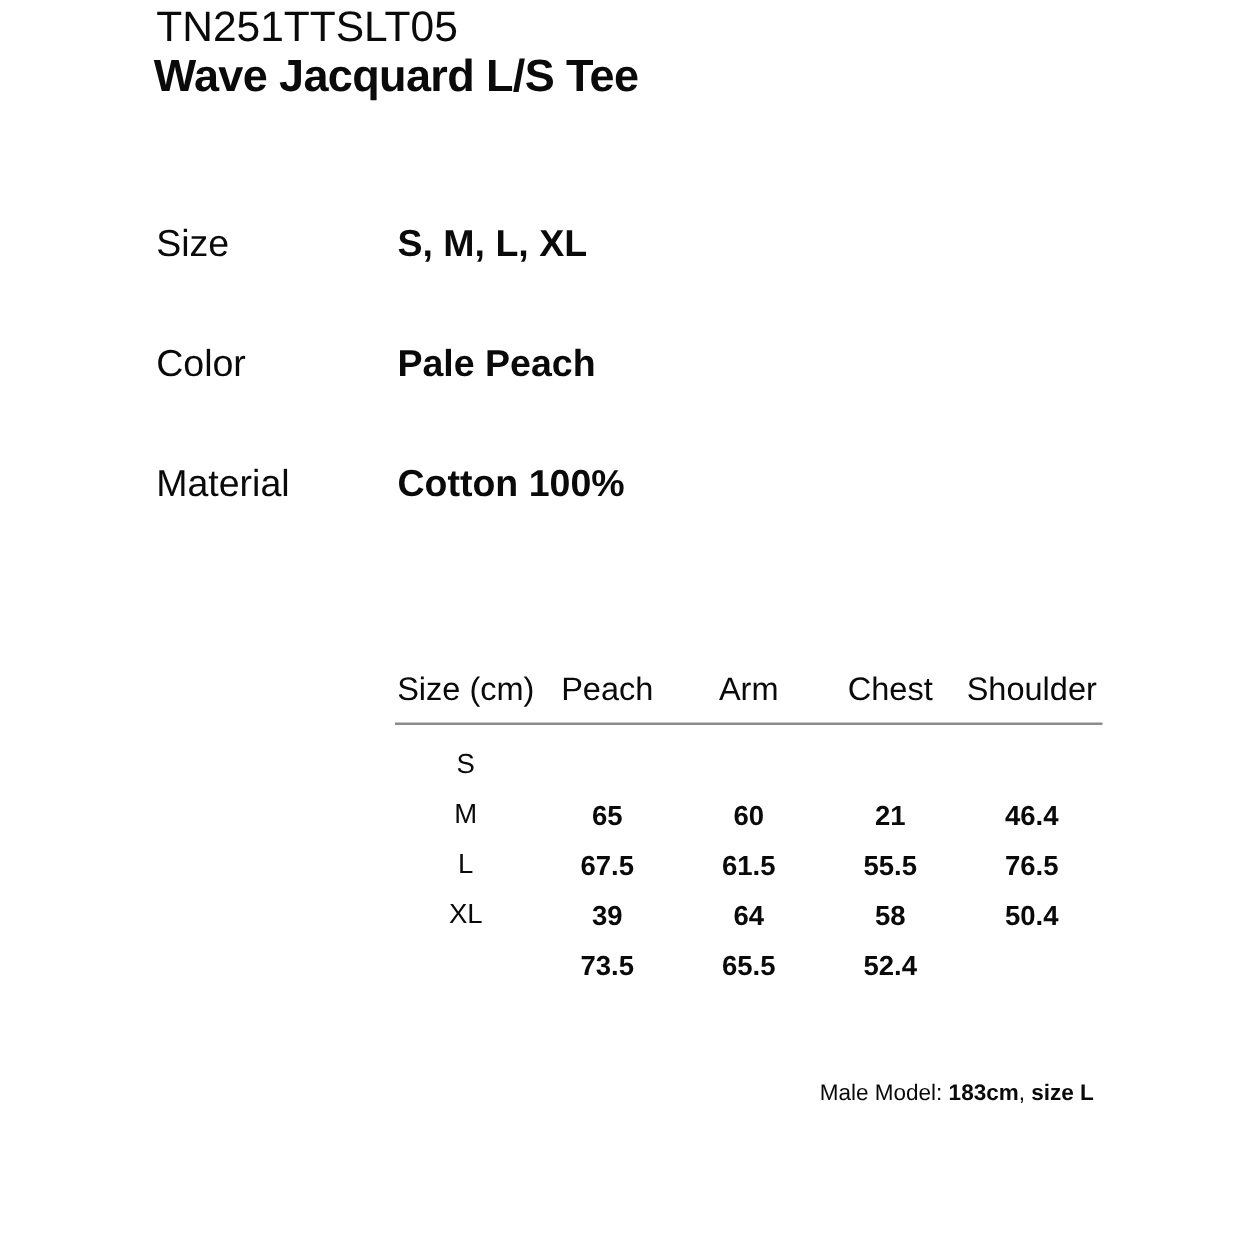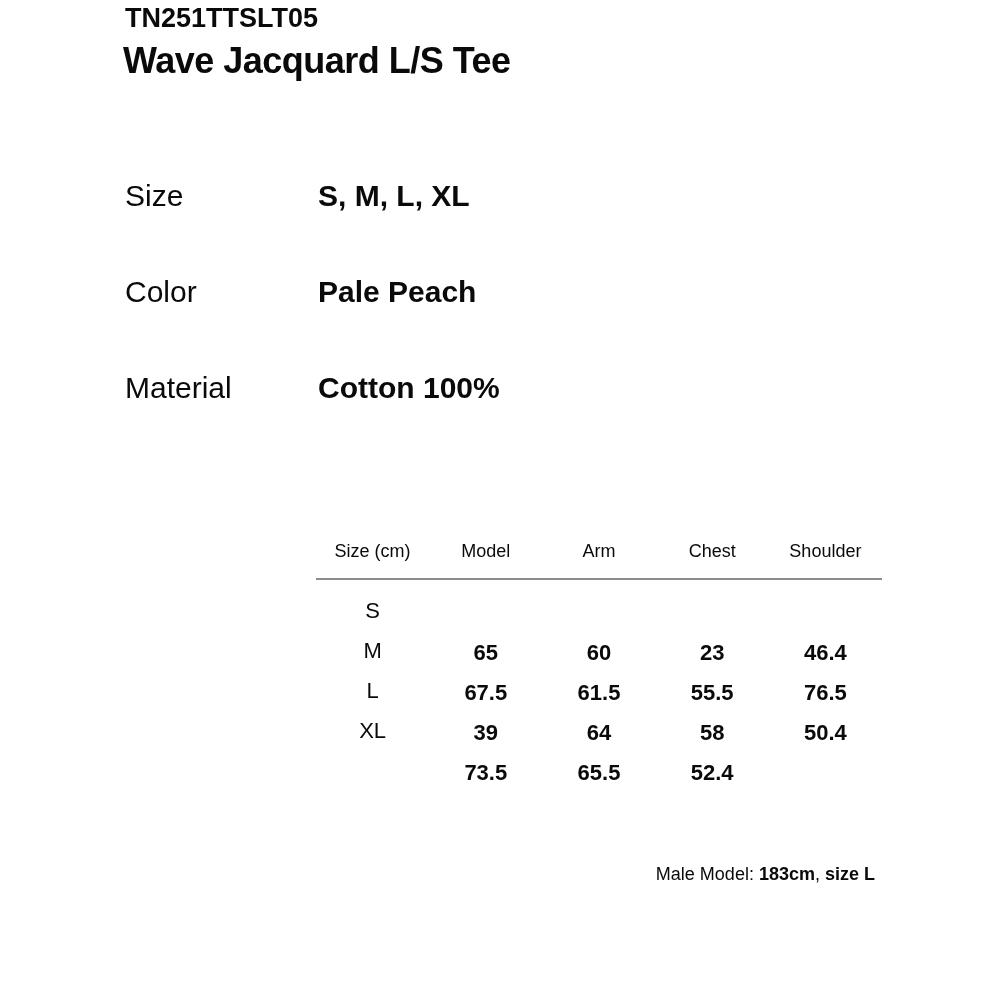"TN251TTSLT05" .product-code { font-size: 27px -> 34px; font-weight: 700 -> 400 }
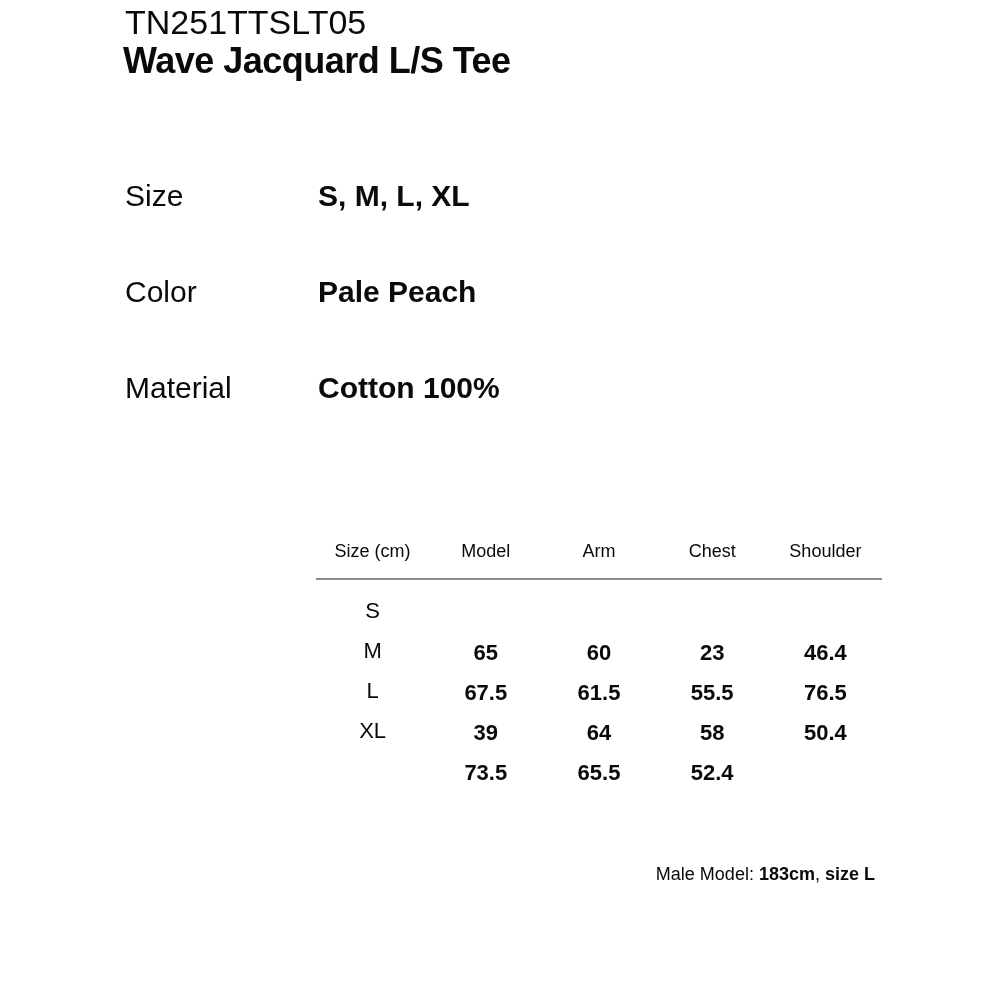"Size (cm)" .thead-row { font-size: 18px -> 26px }
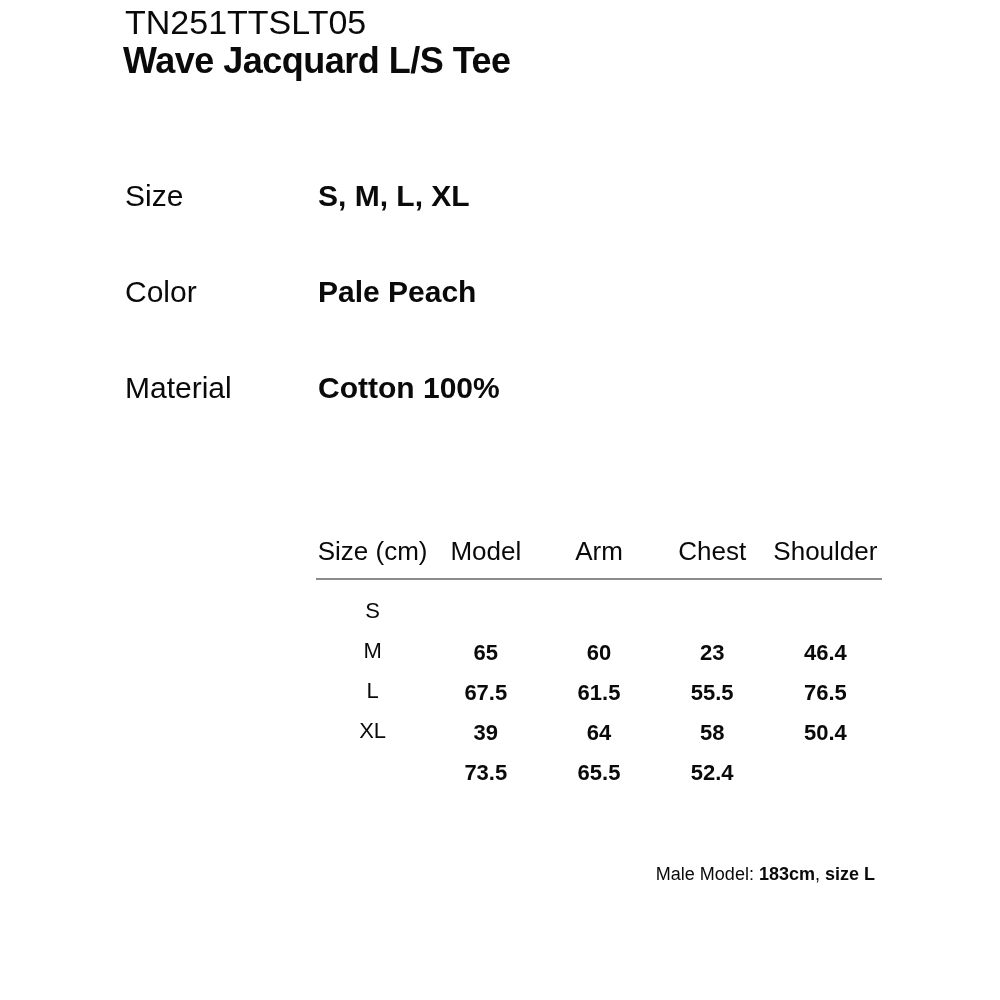"Model" span.cell { text: Model -> Peach }
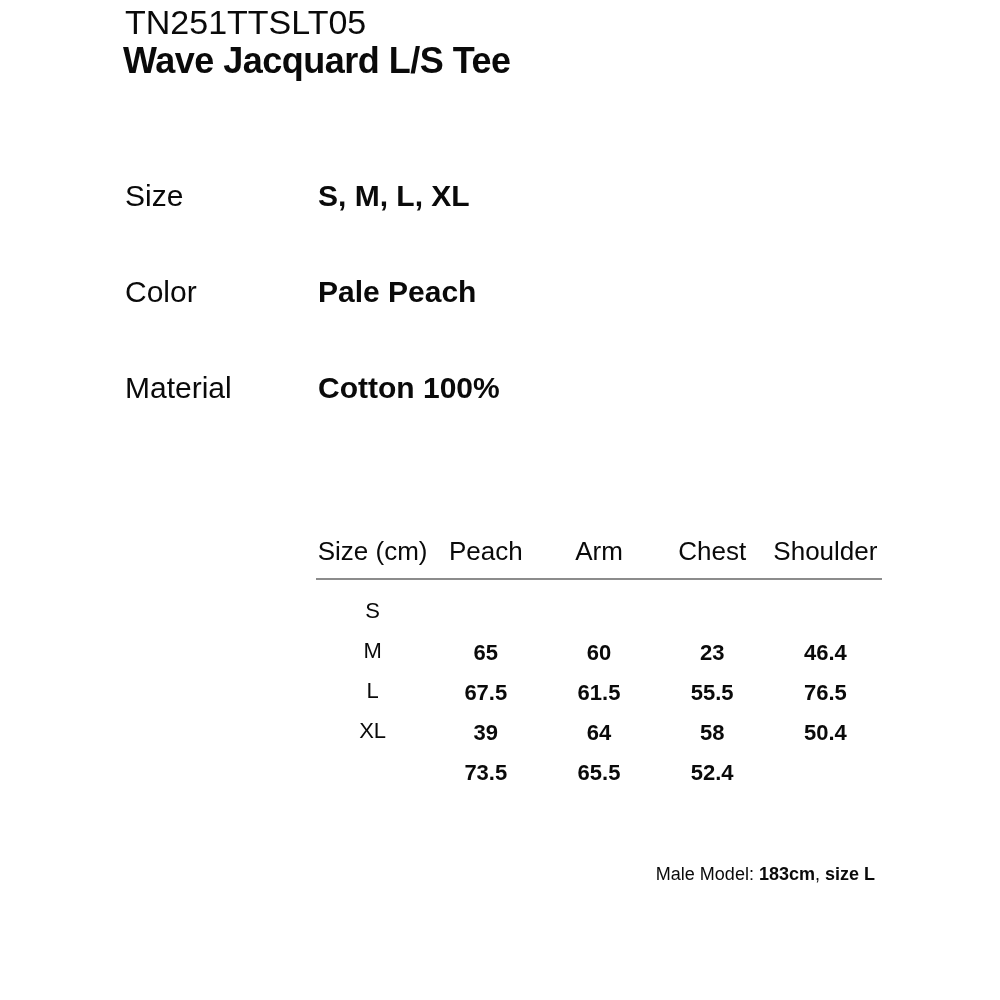"23" span.cell { text: 23 -> 21 }
